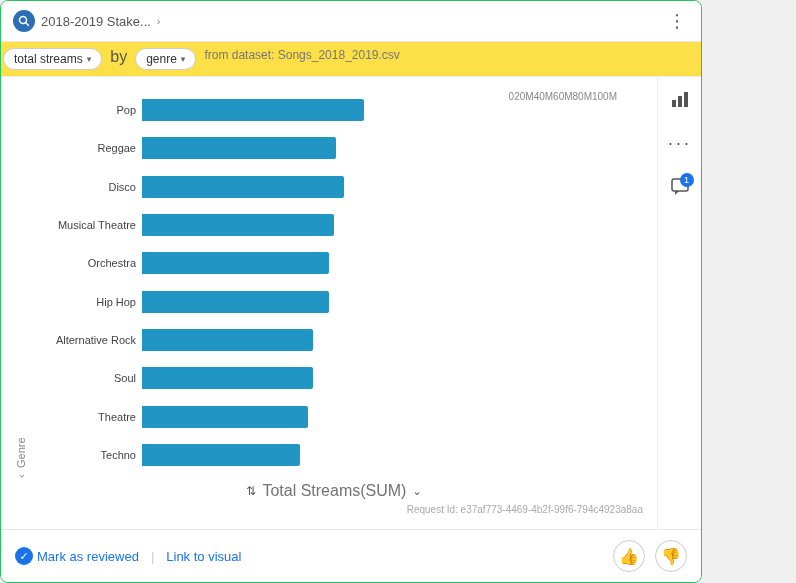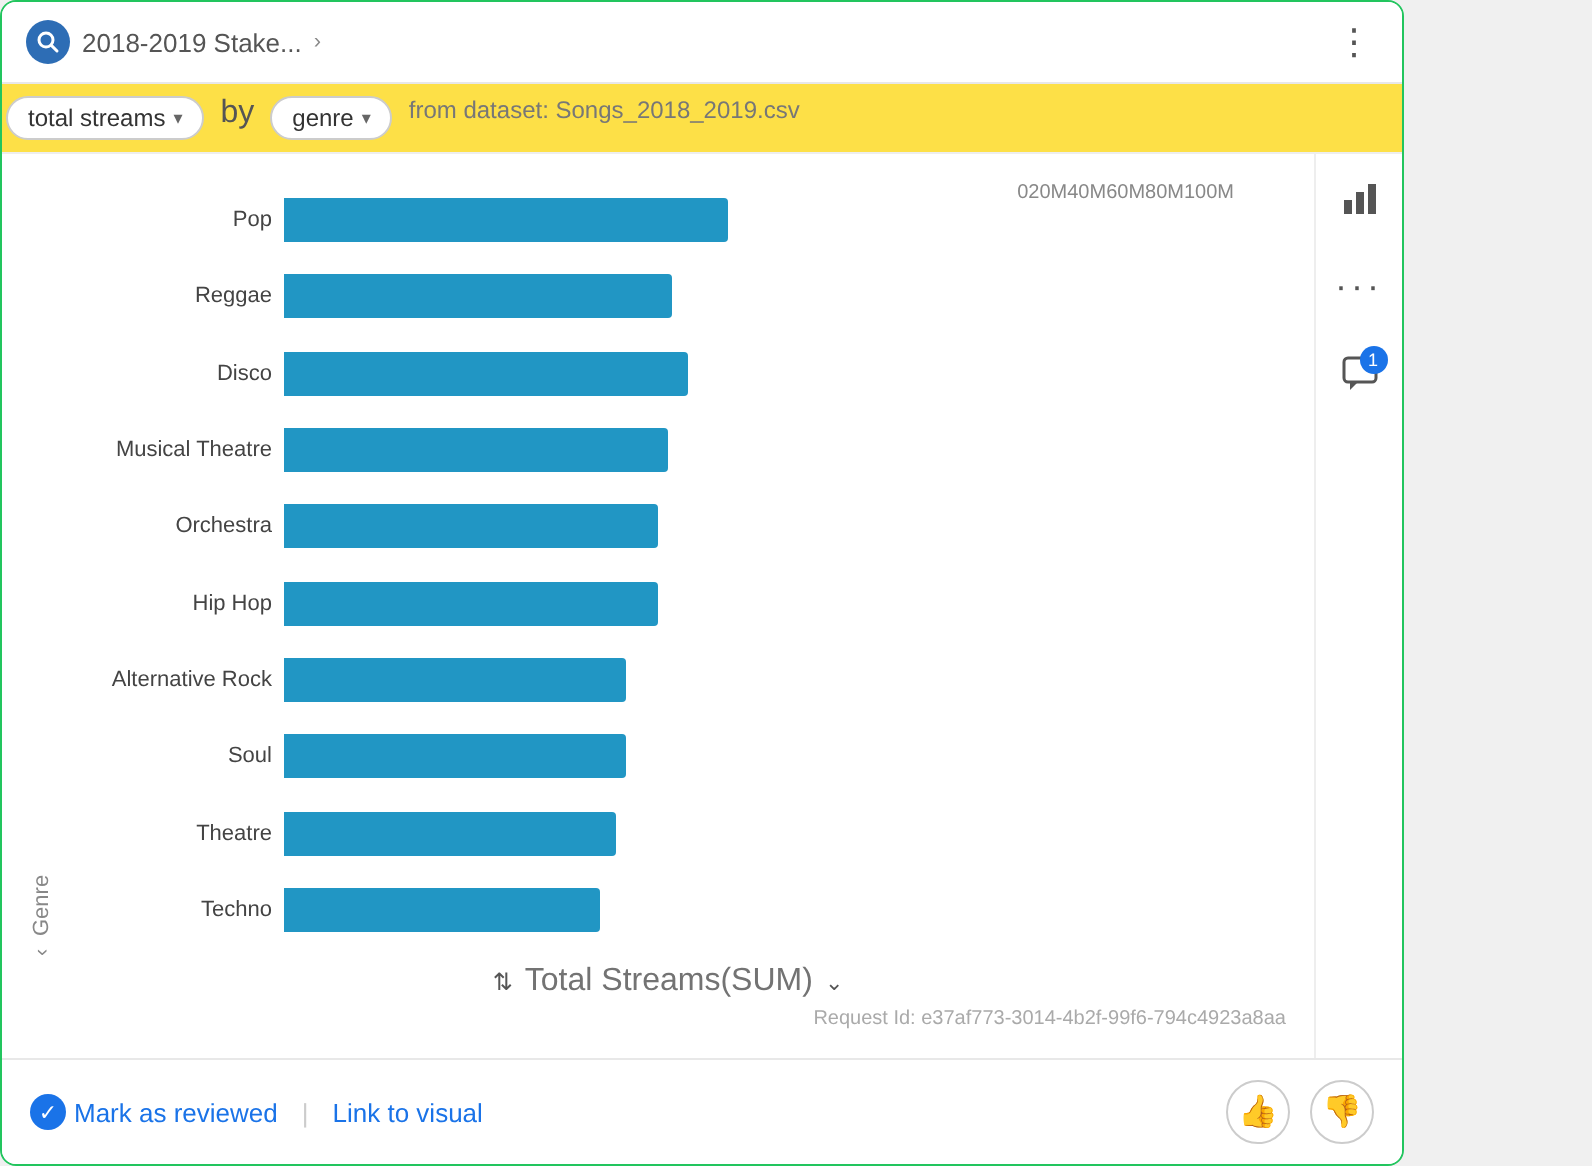"Request Id:" div.request-id { text: e37af773-3014-4b2f-99f6-794c4923a8aa -> e37af773-4469-4b2f-99f6-794c4923a8aa }
